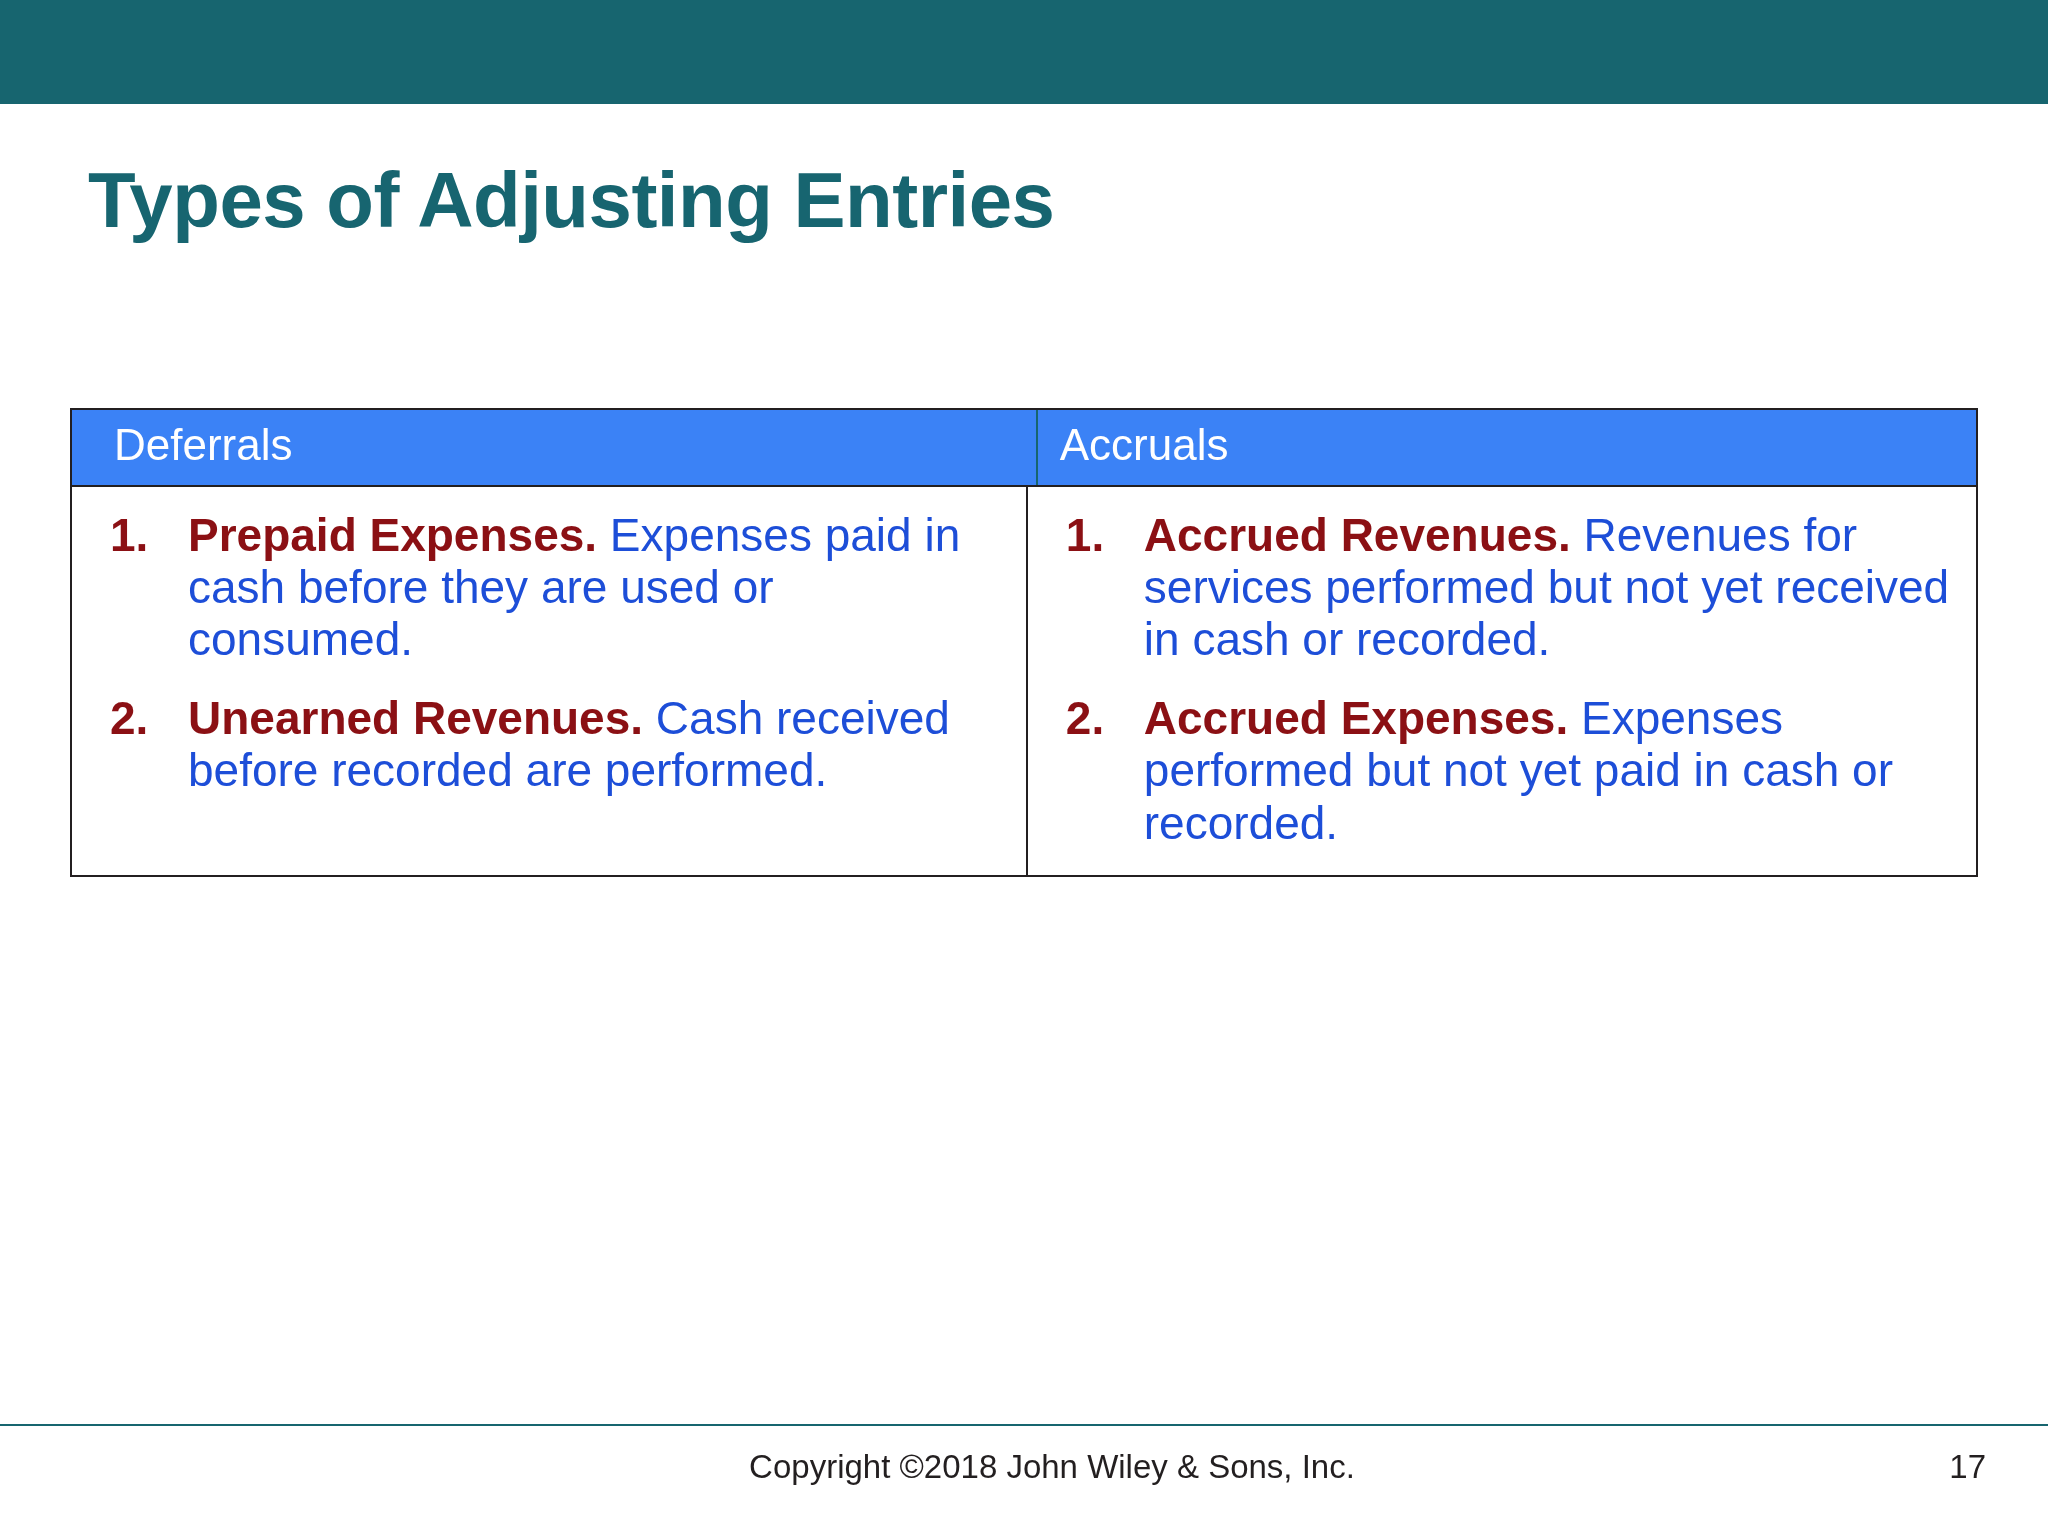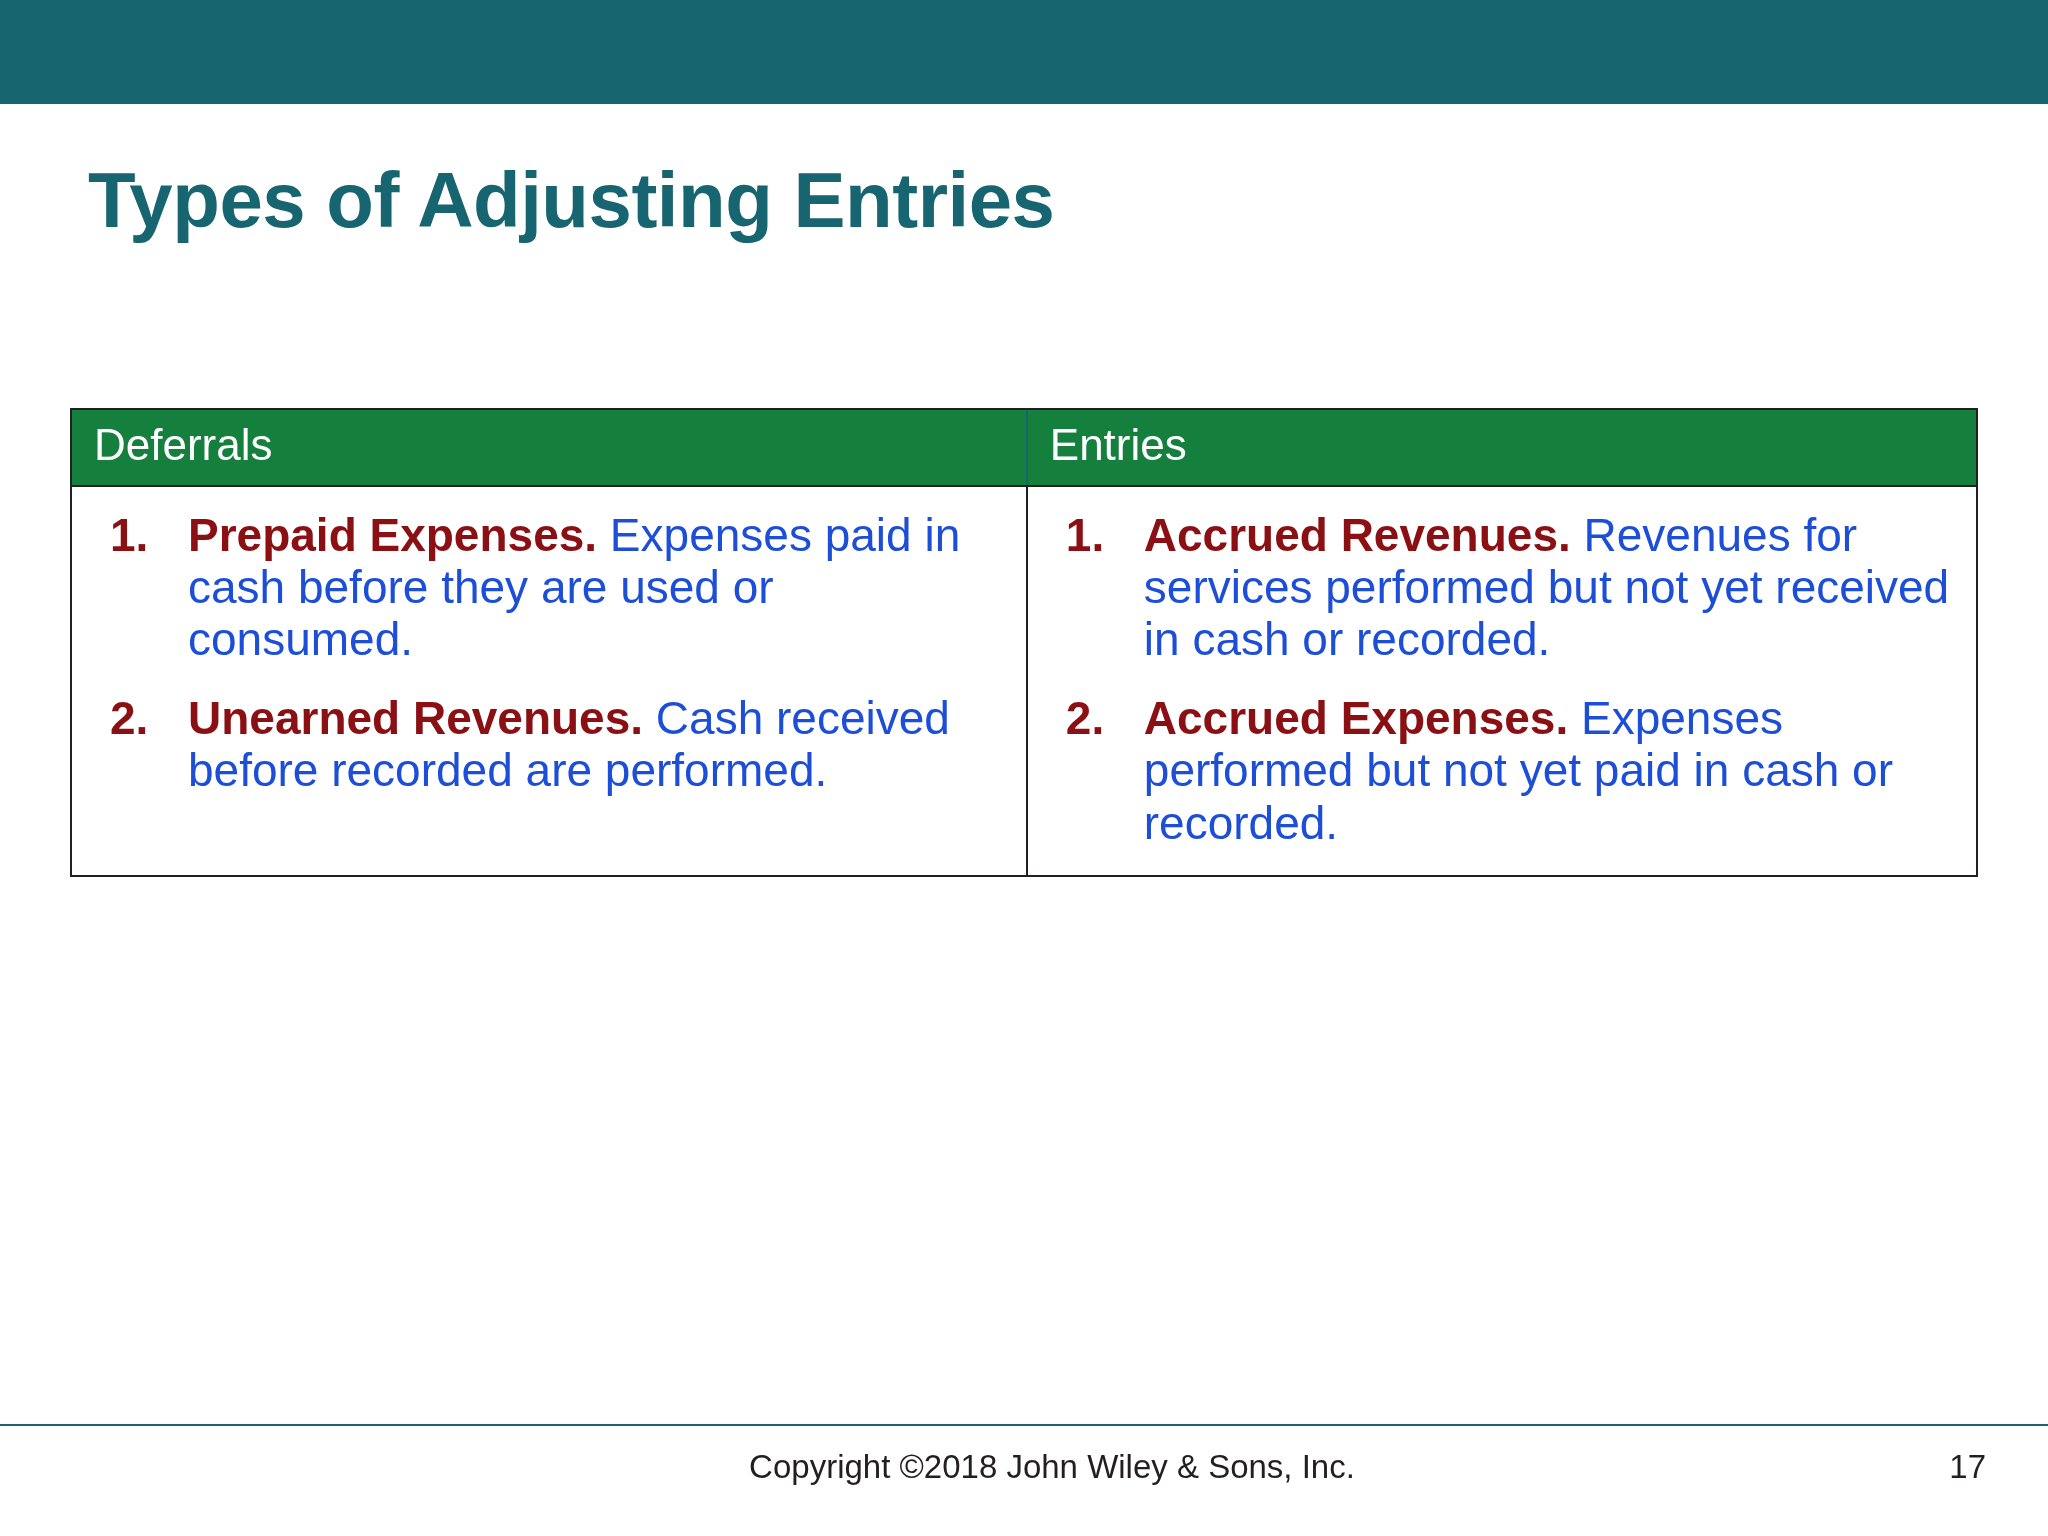"Deferrals" .table-head { background: #15803d -> #3b82f6; padding-left: none -> 20px }
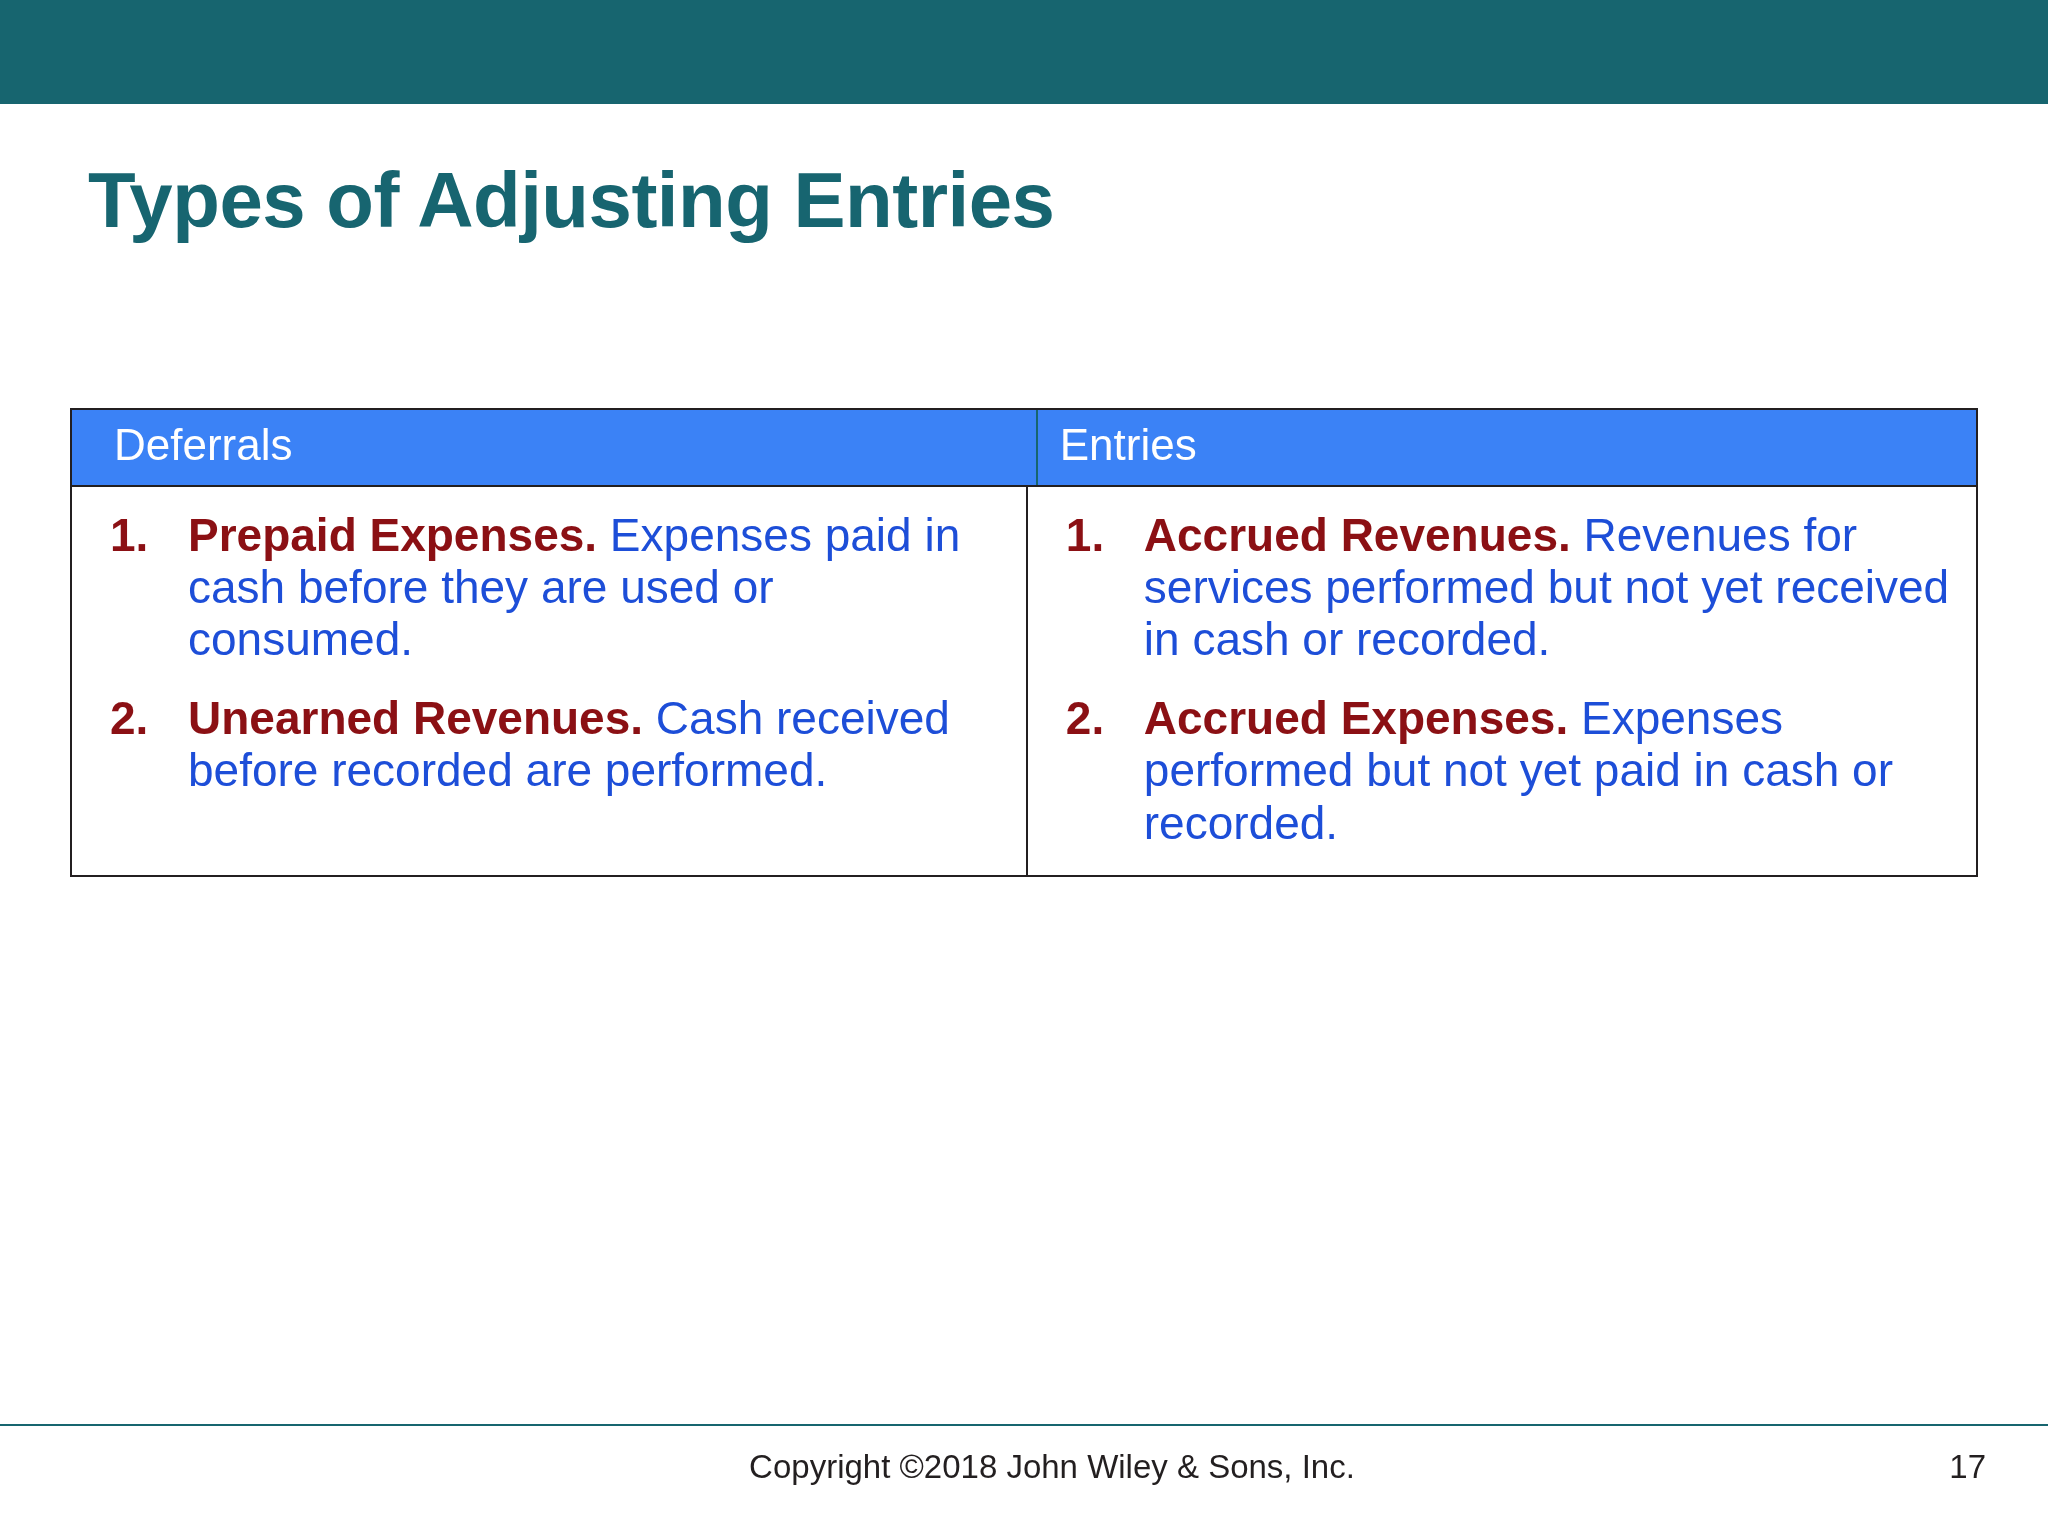"Entries" div.cell { text: Entries -> Accruals }
